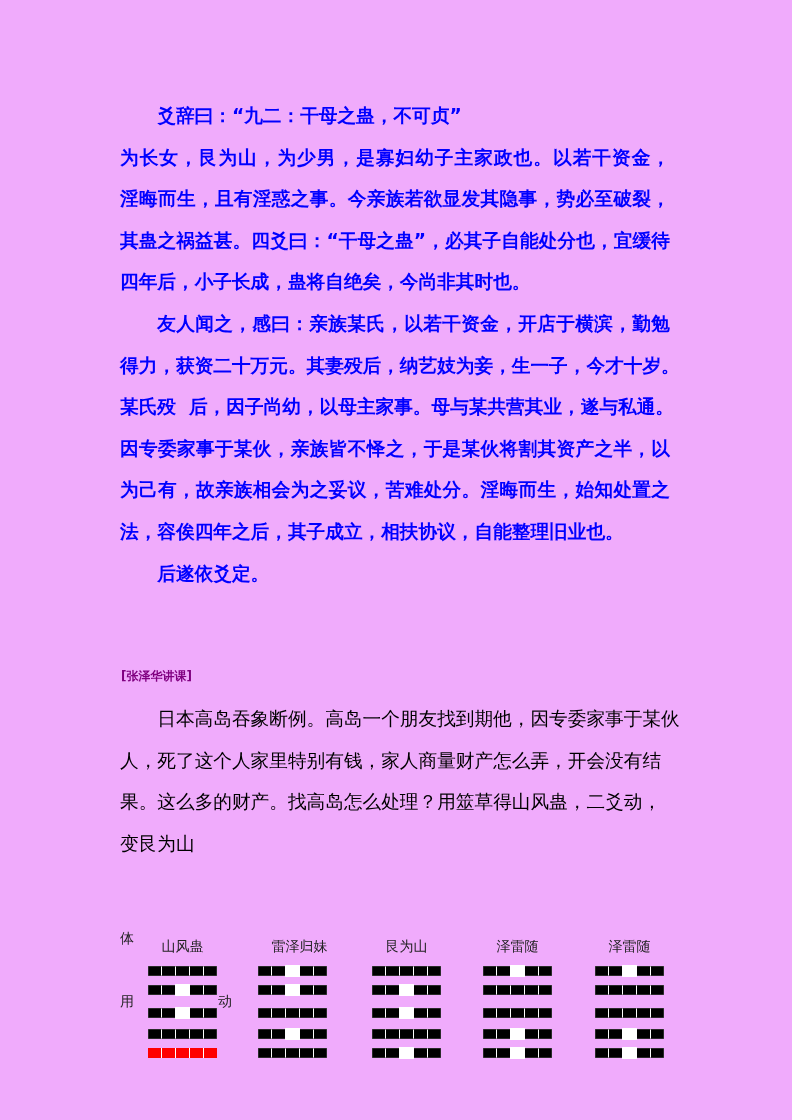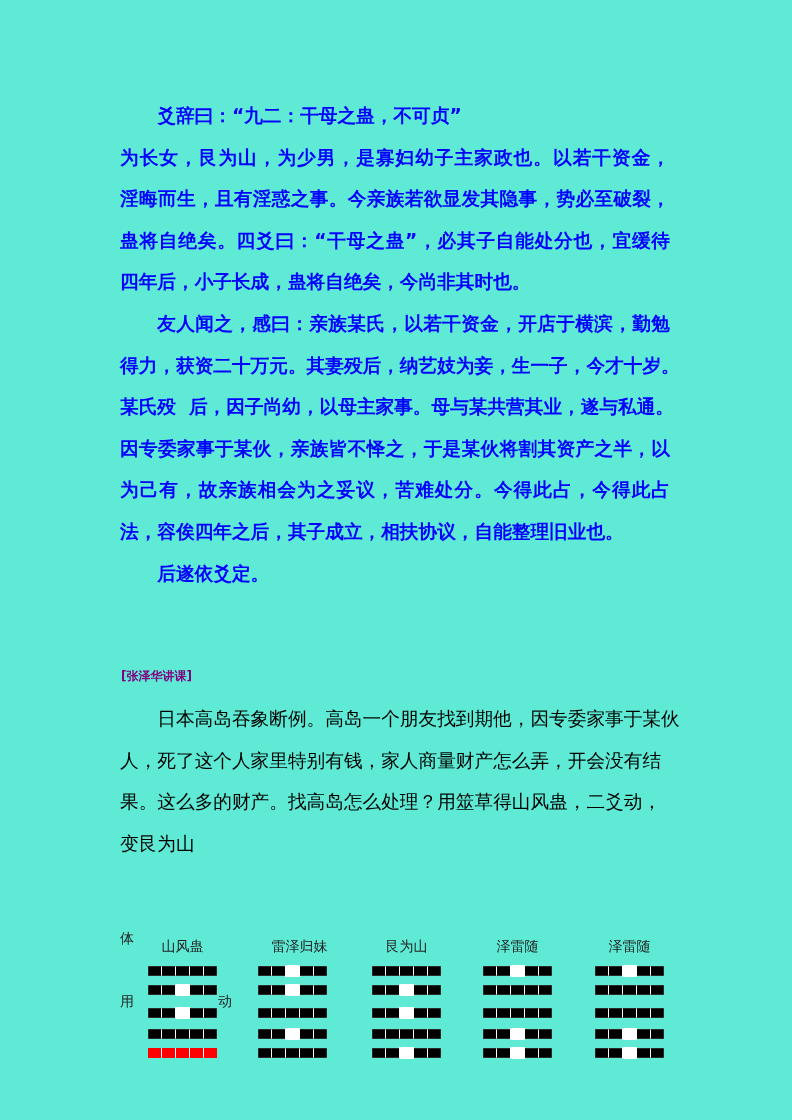"爻辞曰：“九二：干母之蛊，不可贞”" .page { background: #5eead4 -> #f0abfc }
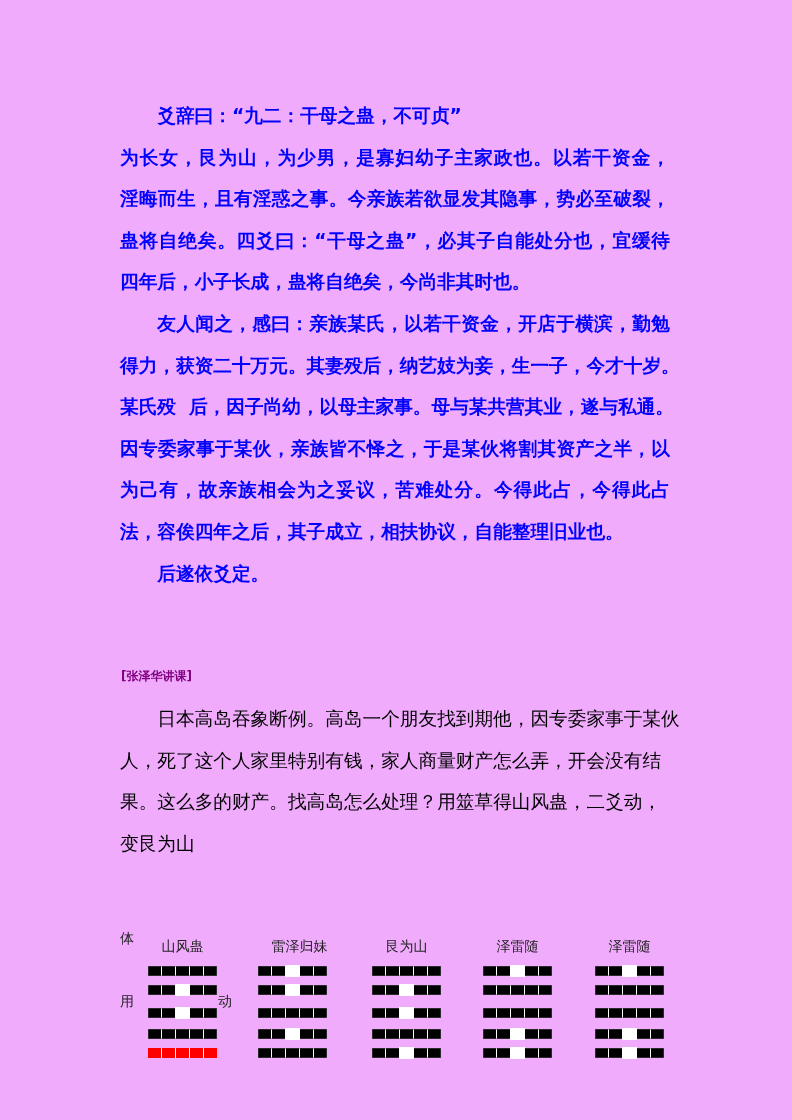"蛊将自绝矣。四爻曰：“干母之蛊”，必其子自能处分也，宜缓待" div.ln { text: 蛊将自绝矣 -> 其蛊之祸益甚 }
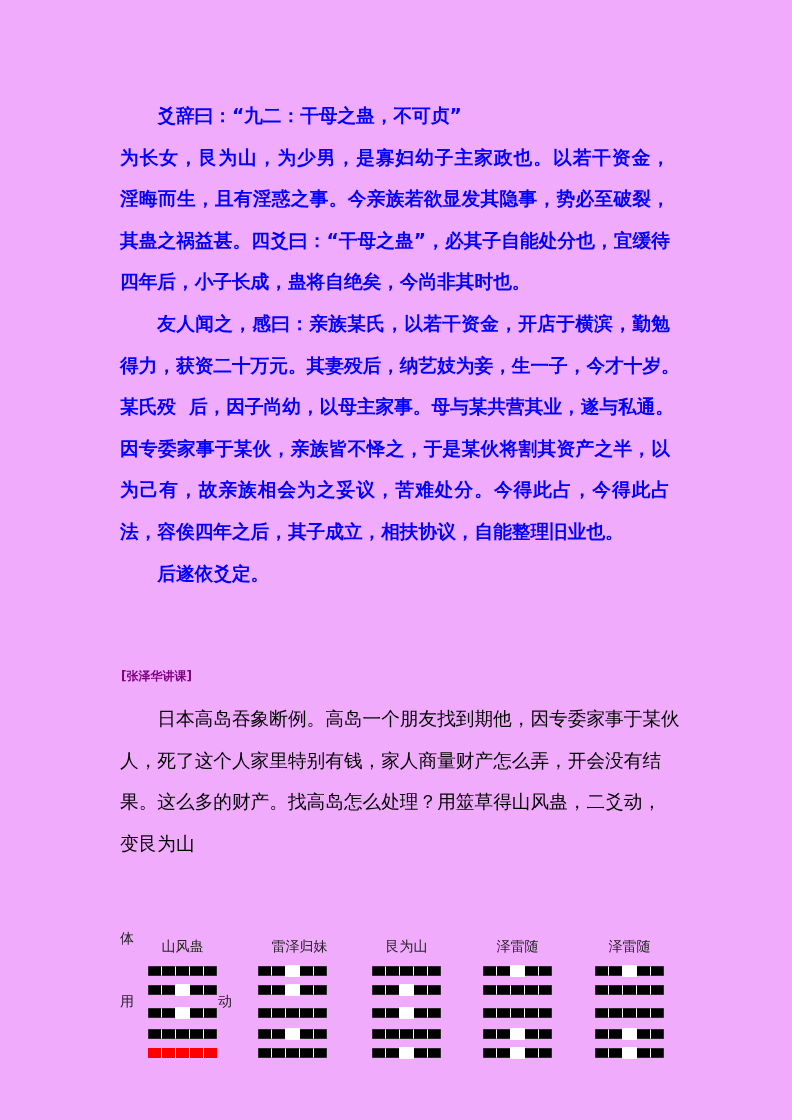"为己有，故亲族相会为之妥议，苦难处分。今得此占，今得此占" div.ln { text: 今得此占，今得此占 -> 淫晦而生，始知处置之 }
